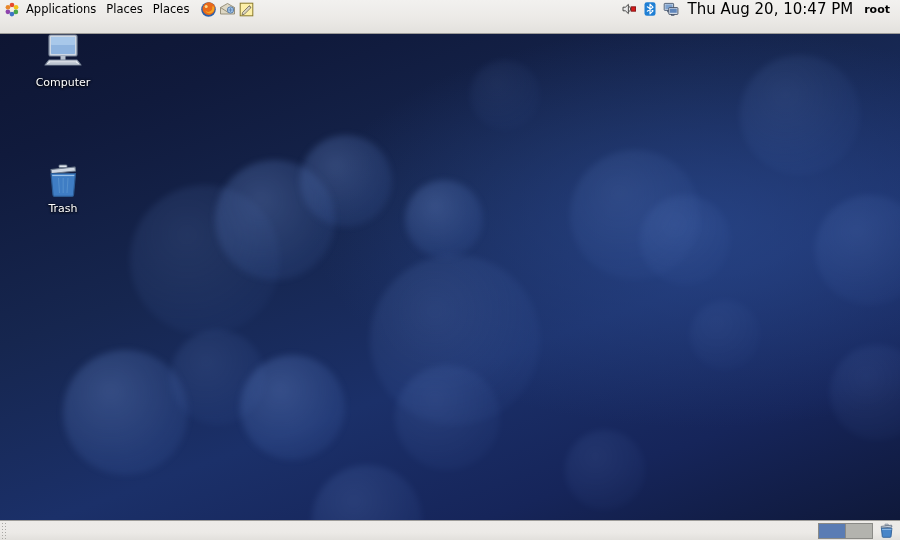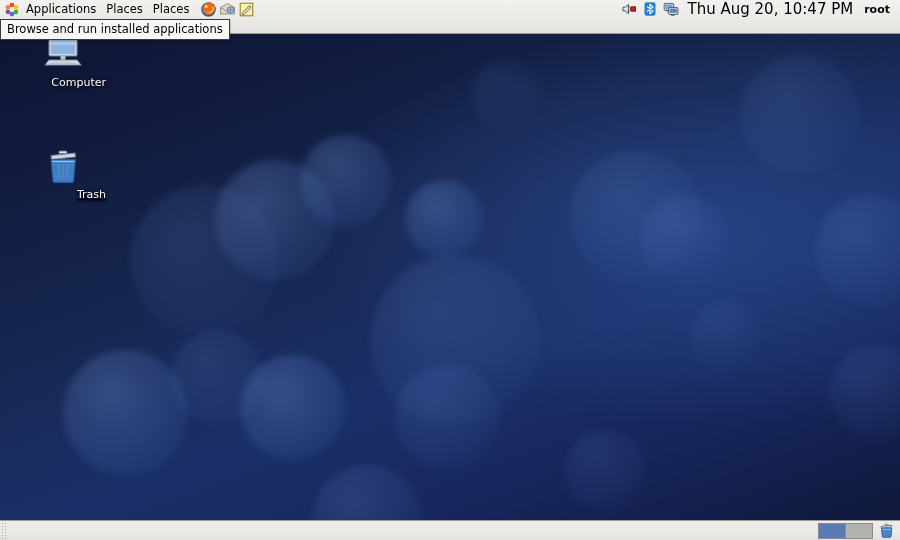"Browse and run installed applications" div { html: <div>Browse and run installed applications</div> -> none }
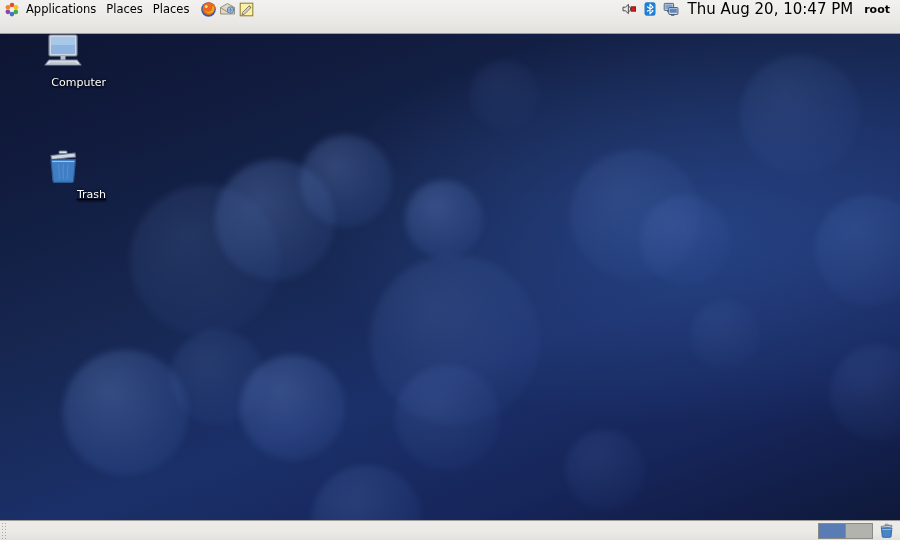"Computer" .desk-icon { text-align: right -> center }
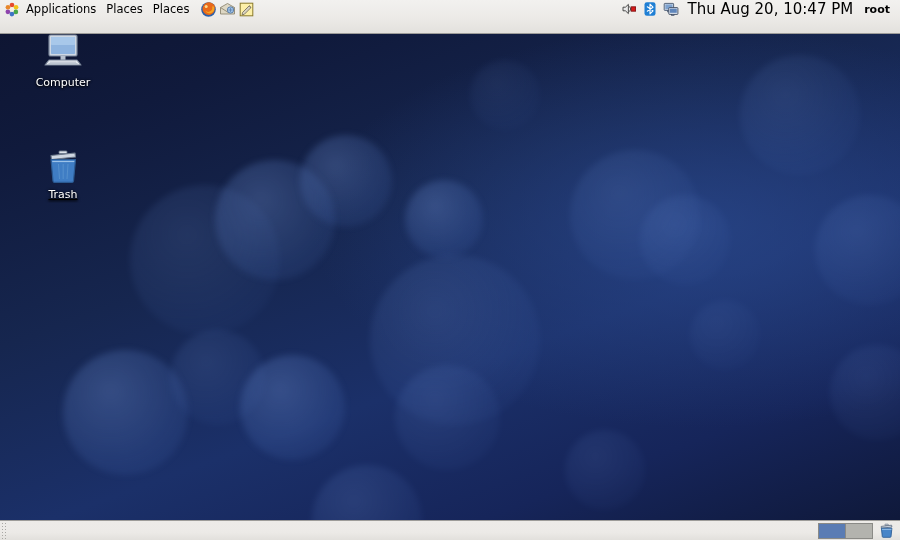"Trash" div.desk-icon { text-decoration: underline -> none; top: 138px -> 152px }
